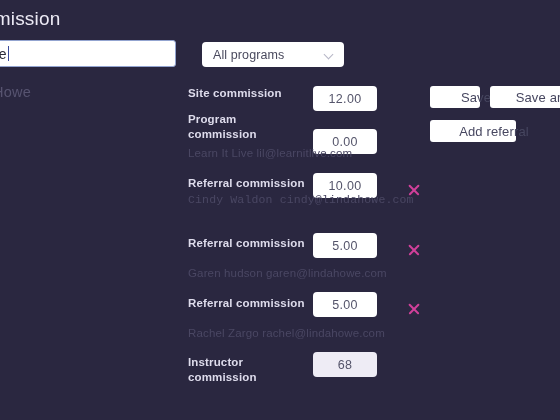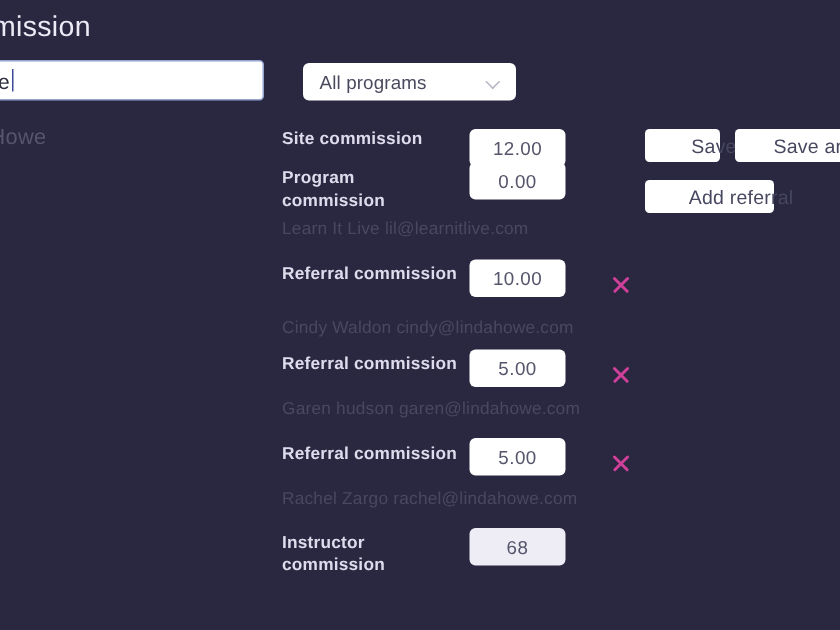"0.00" div.num-input { top: 108px -> 129px }
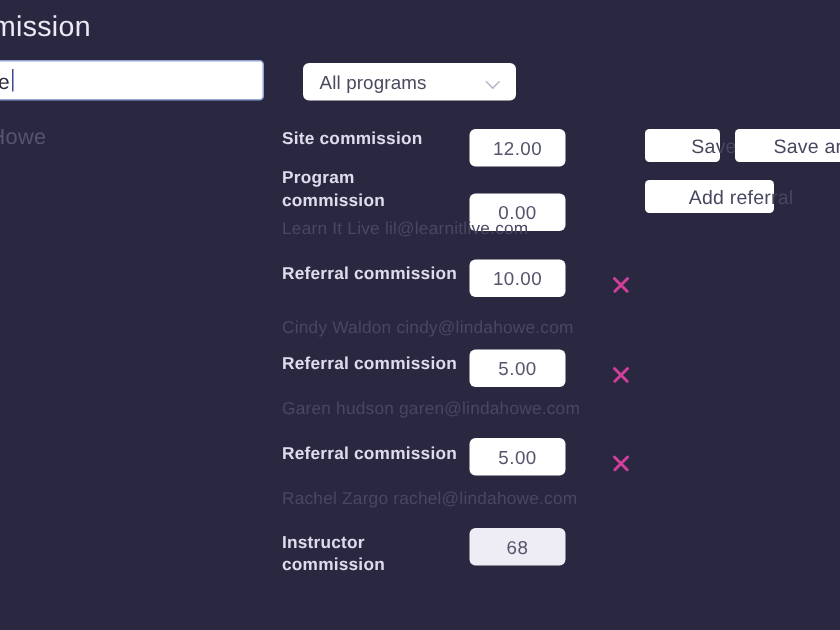"Cindy Waldon cindy@lindahowe.com" div.person-line { font-family: none -> Liberation Mono, monospace; top: 213px -> 193px }
